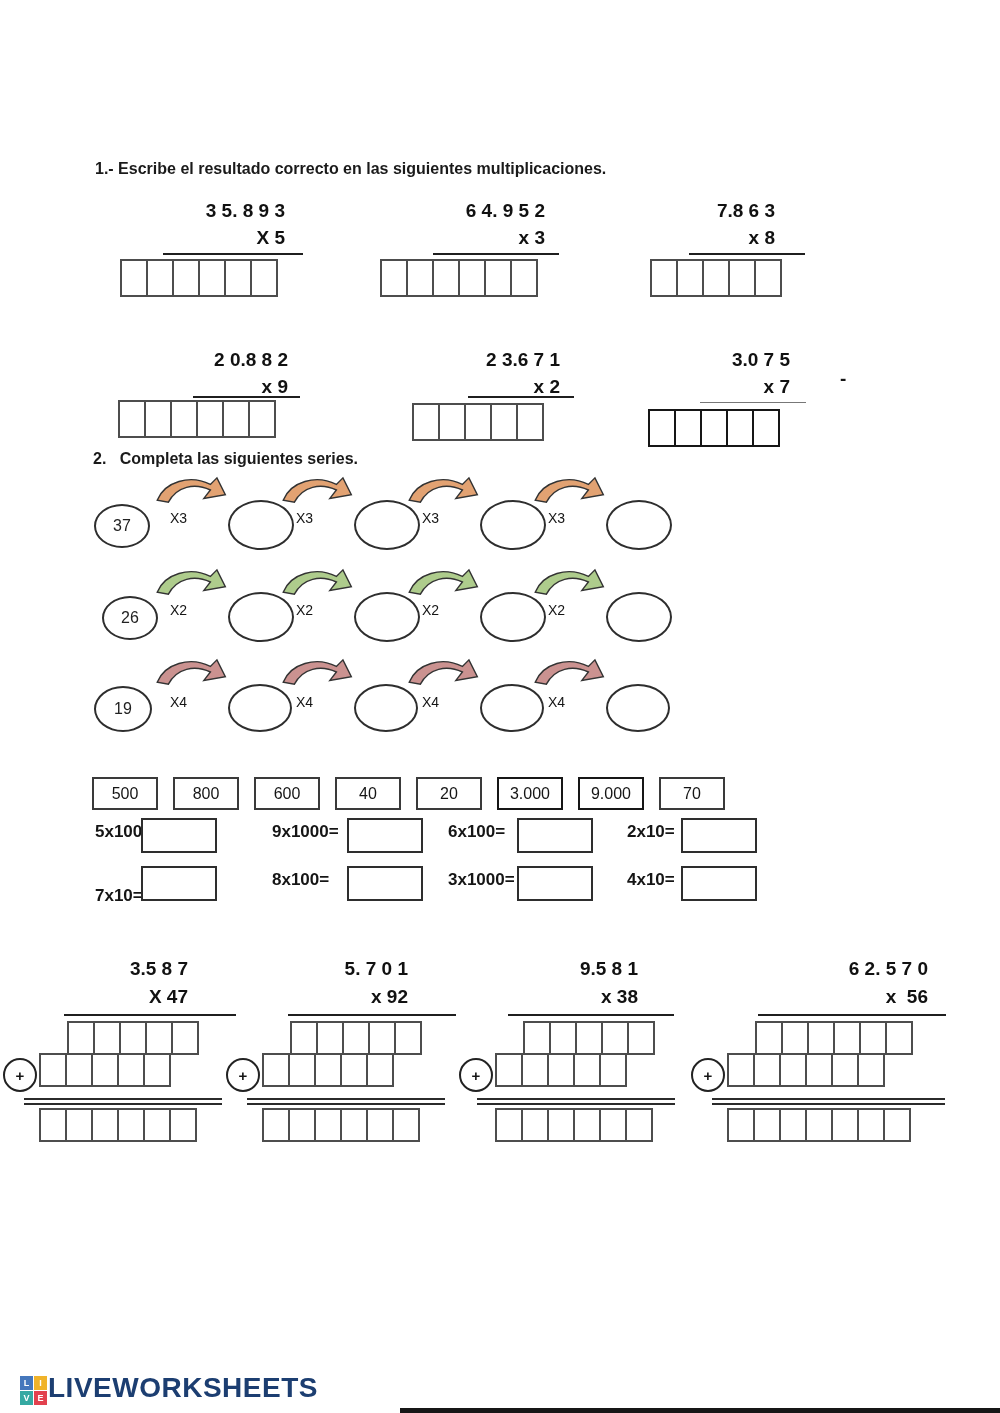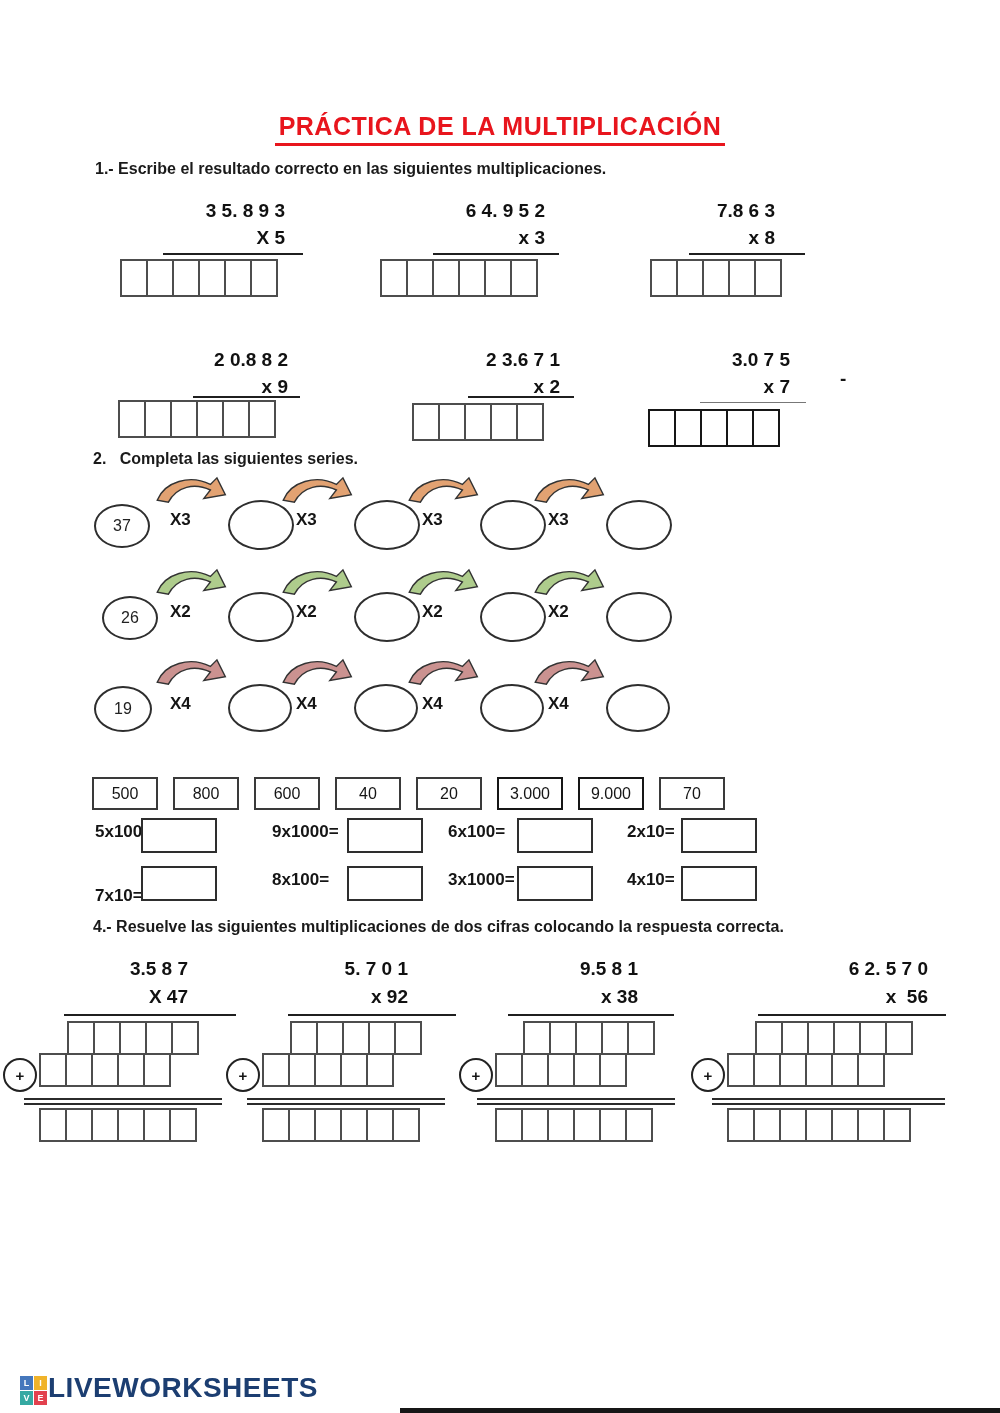"PRÁCTICA DE LA MULTIPLICACIÓN" div.title { html: <div>PRÁCTICA DE LA MULTIPLICACIÓN</div> -> none }
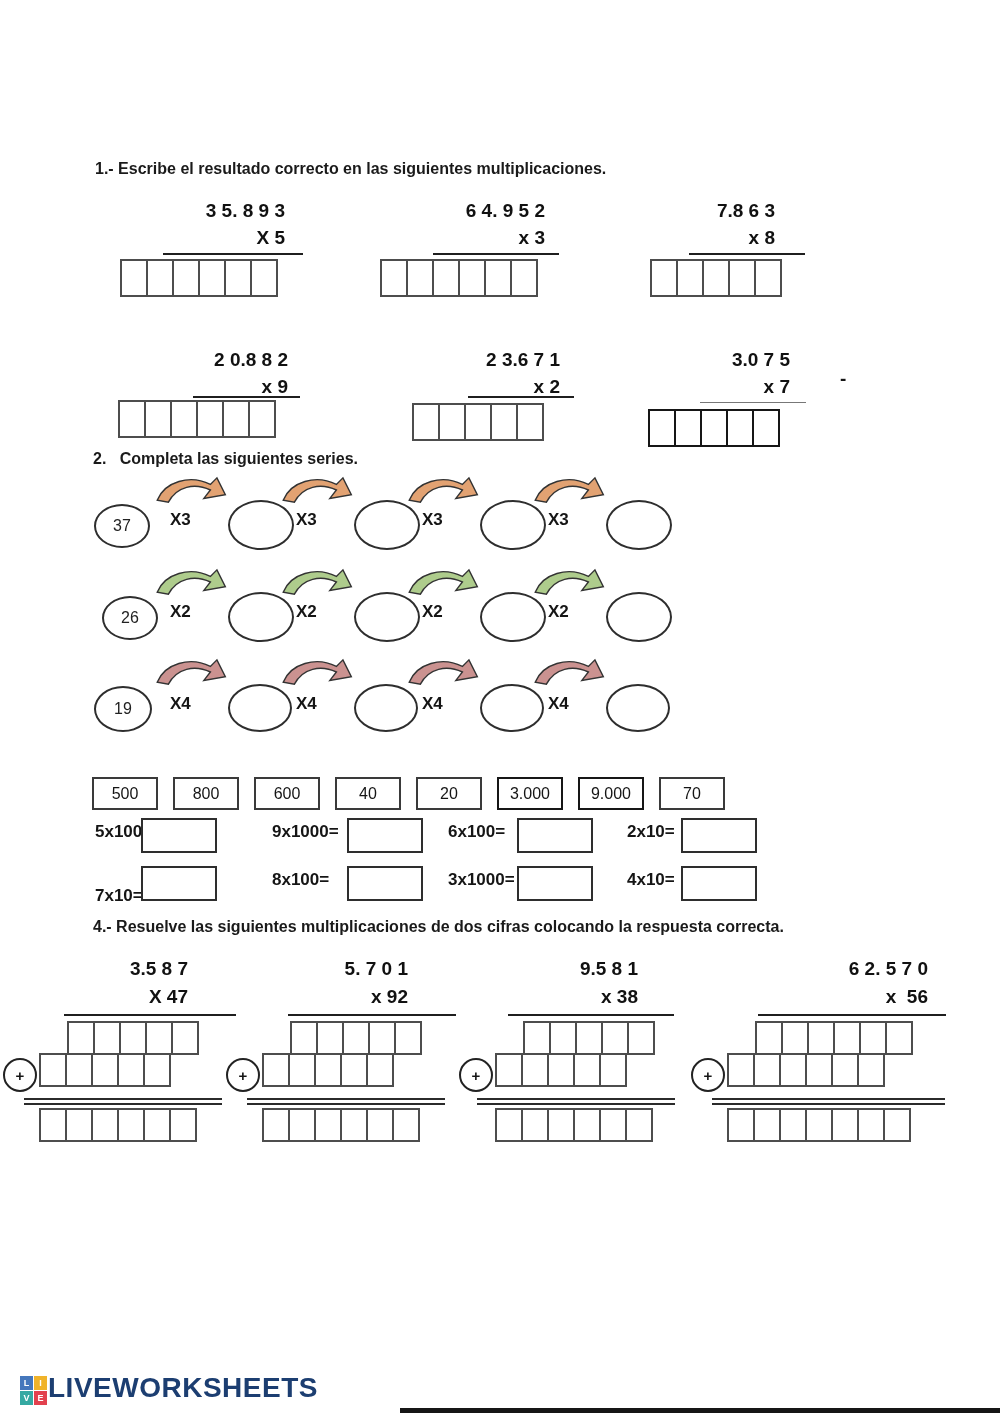"X3" .slabel { font-size: 17px -> 14px; font-weight: bold -> normal }
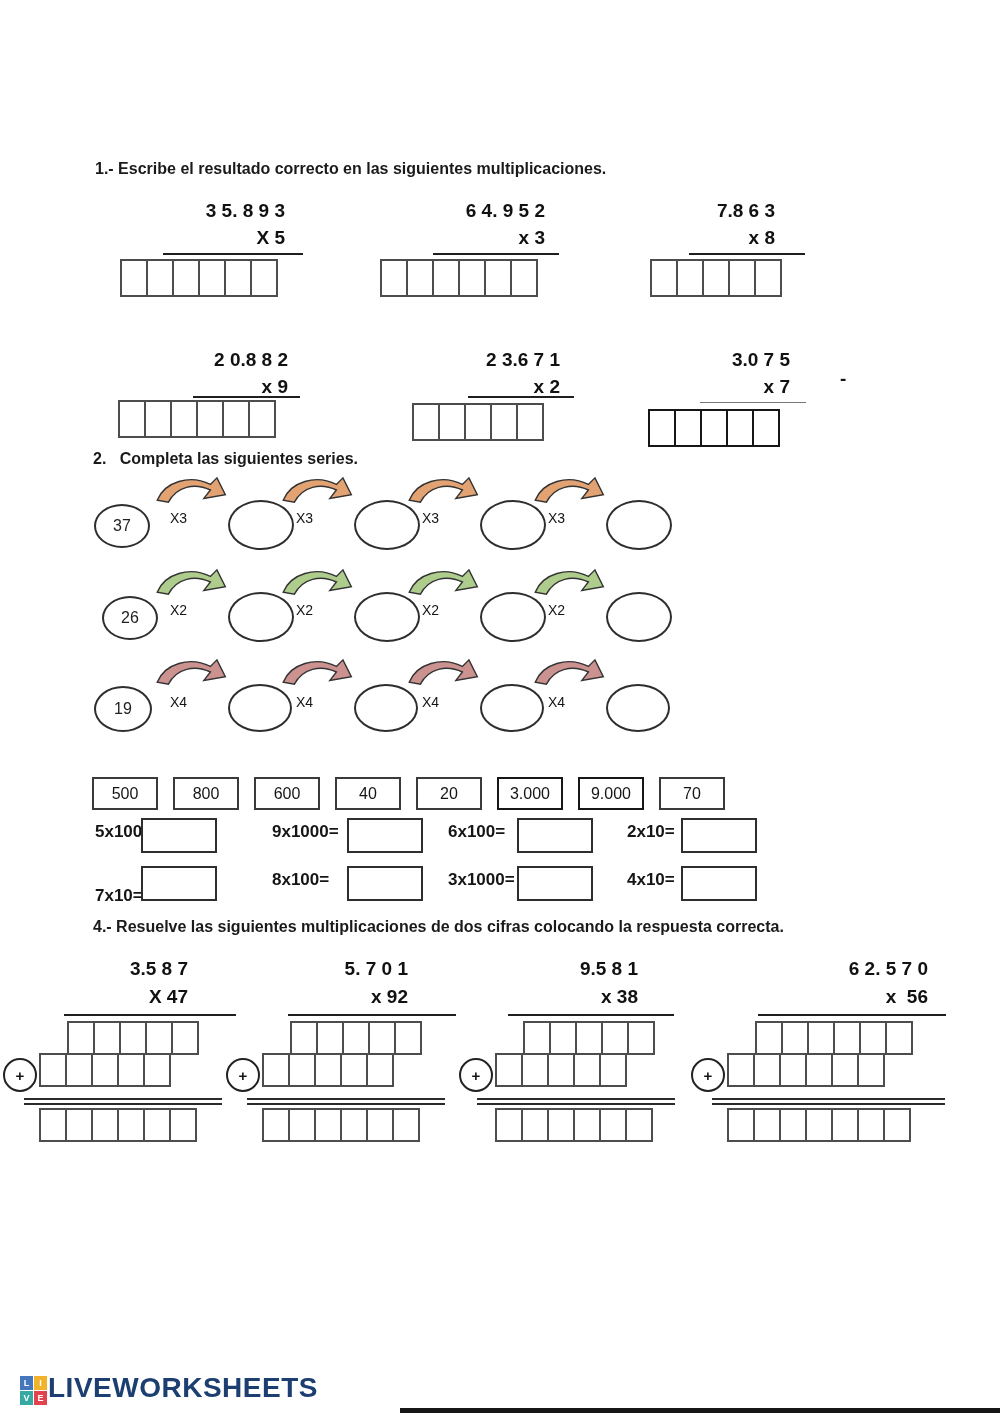"4.- Resuelve las siguientes" div.heading { html: <div>4.- Resuelve las siguientes multiplicaciones de dos cifras colocando la respuesta correcta.</div> -> none }
